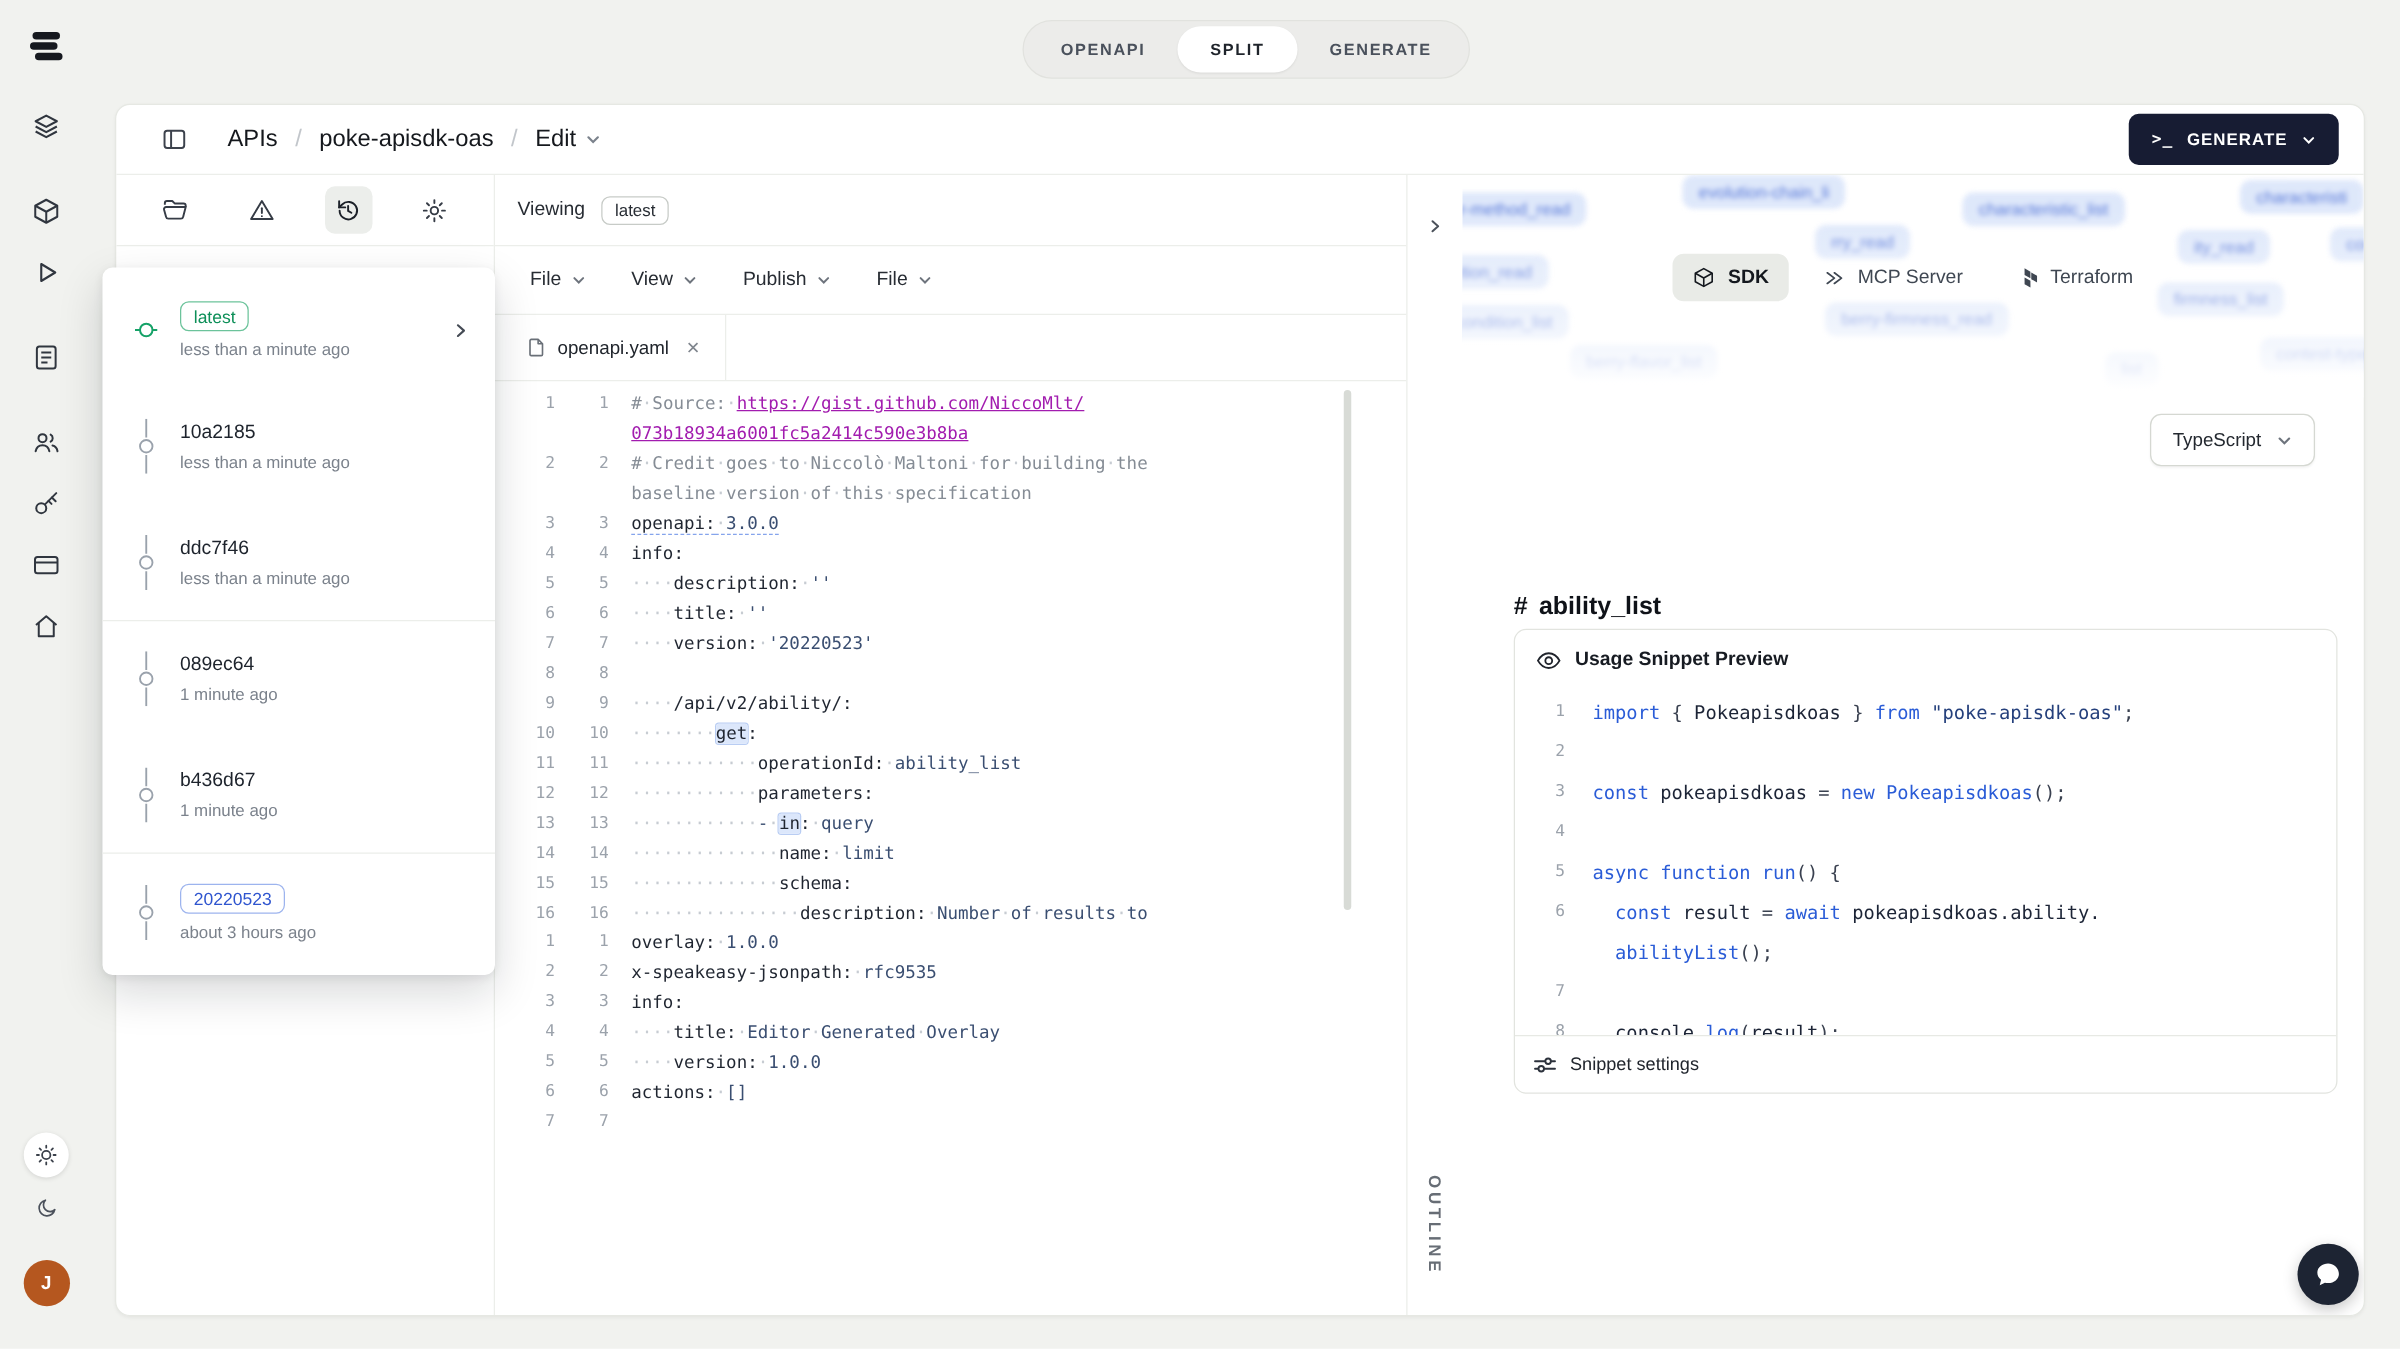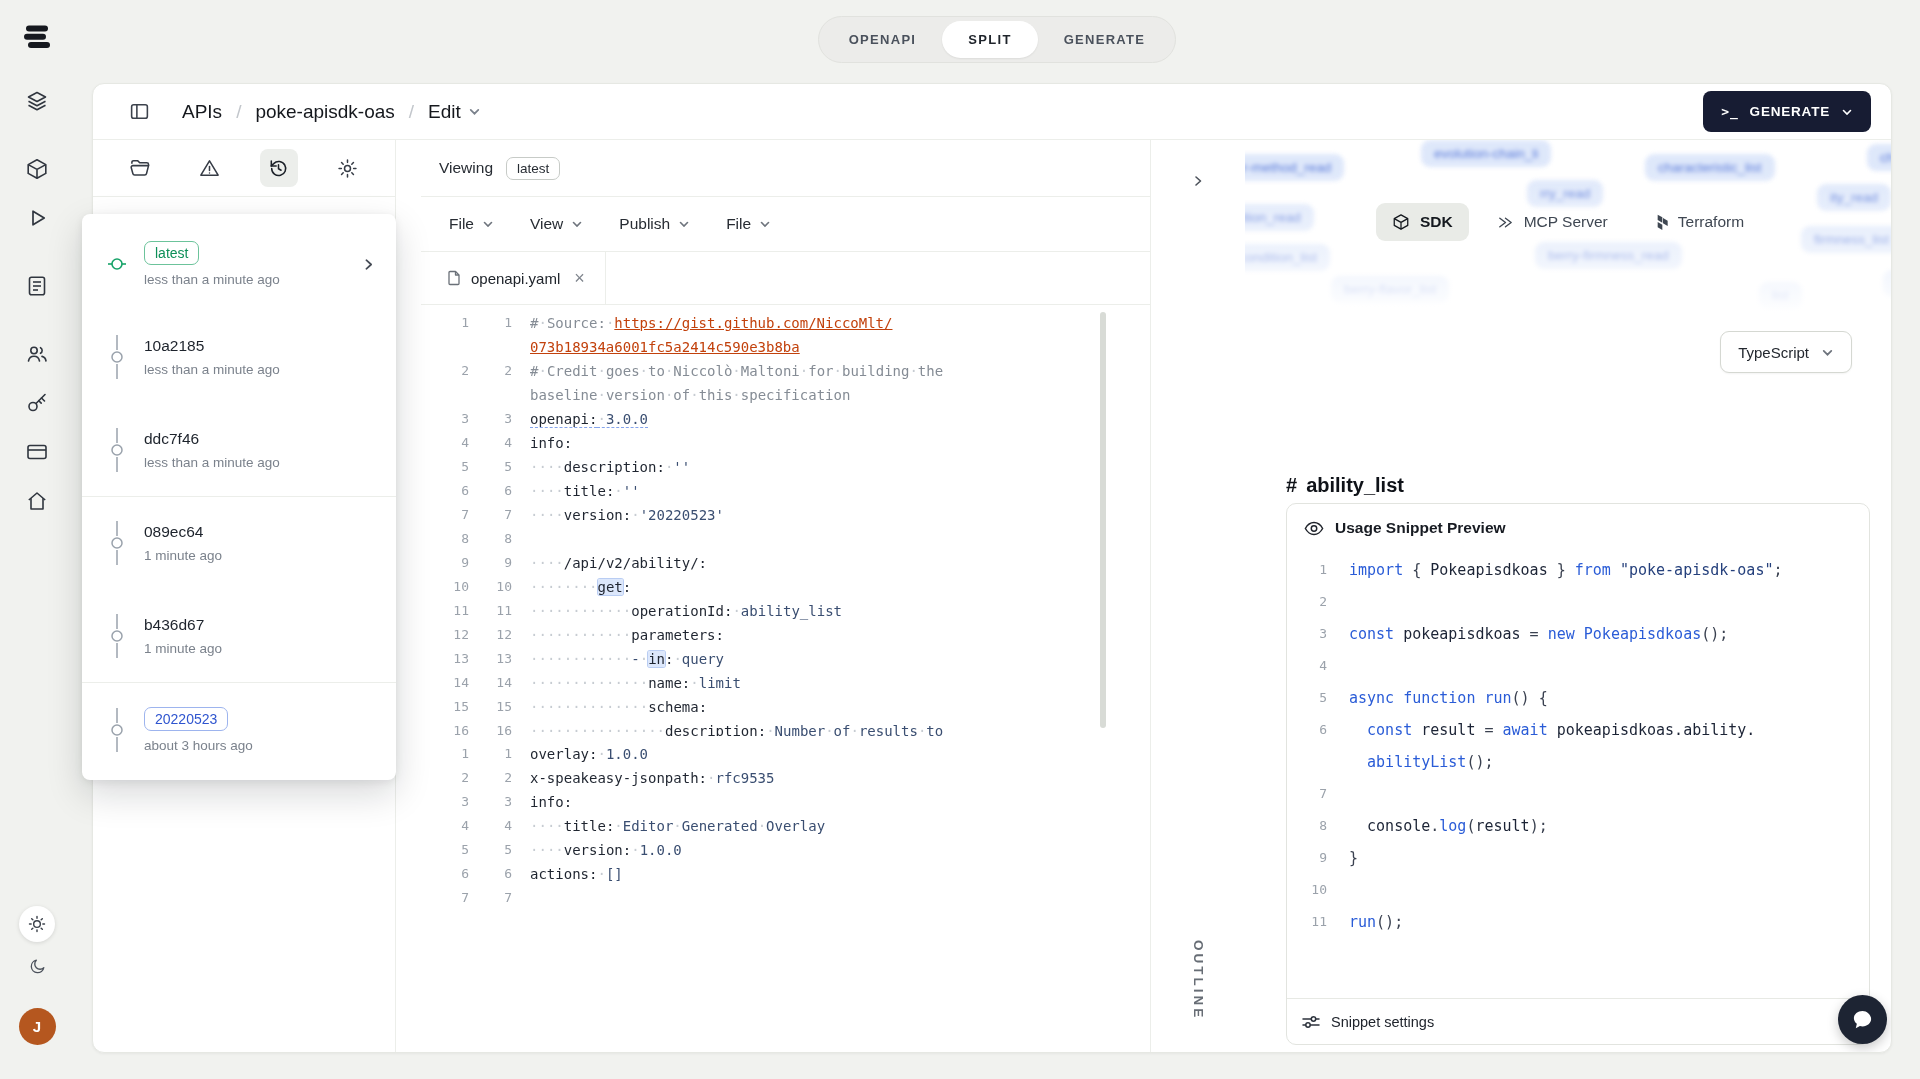"Viewing" .card-body { gap: 25px -> none }
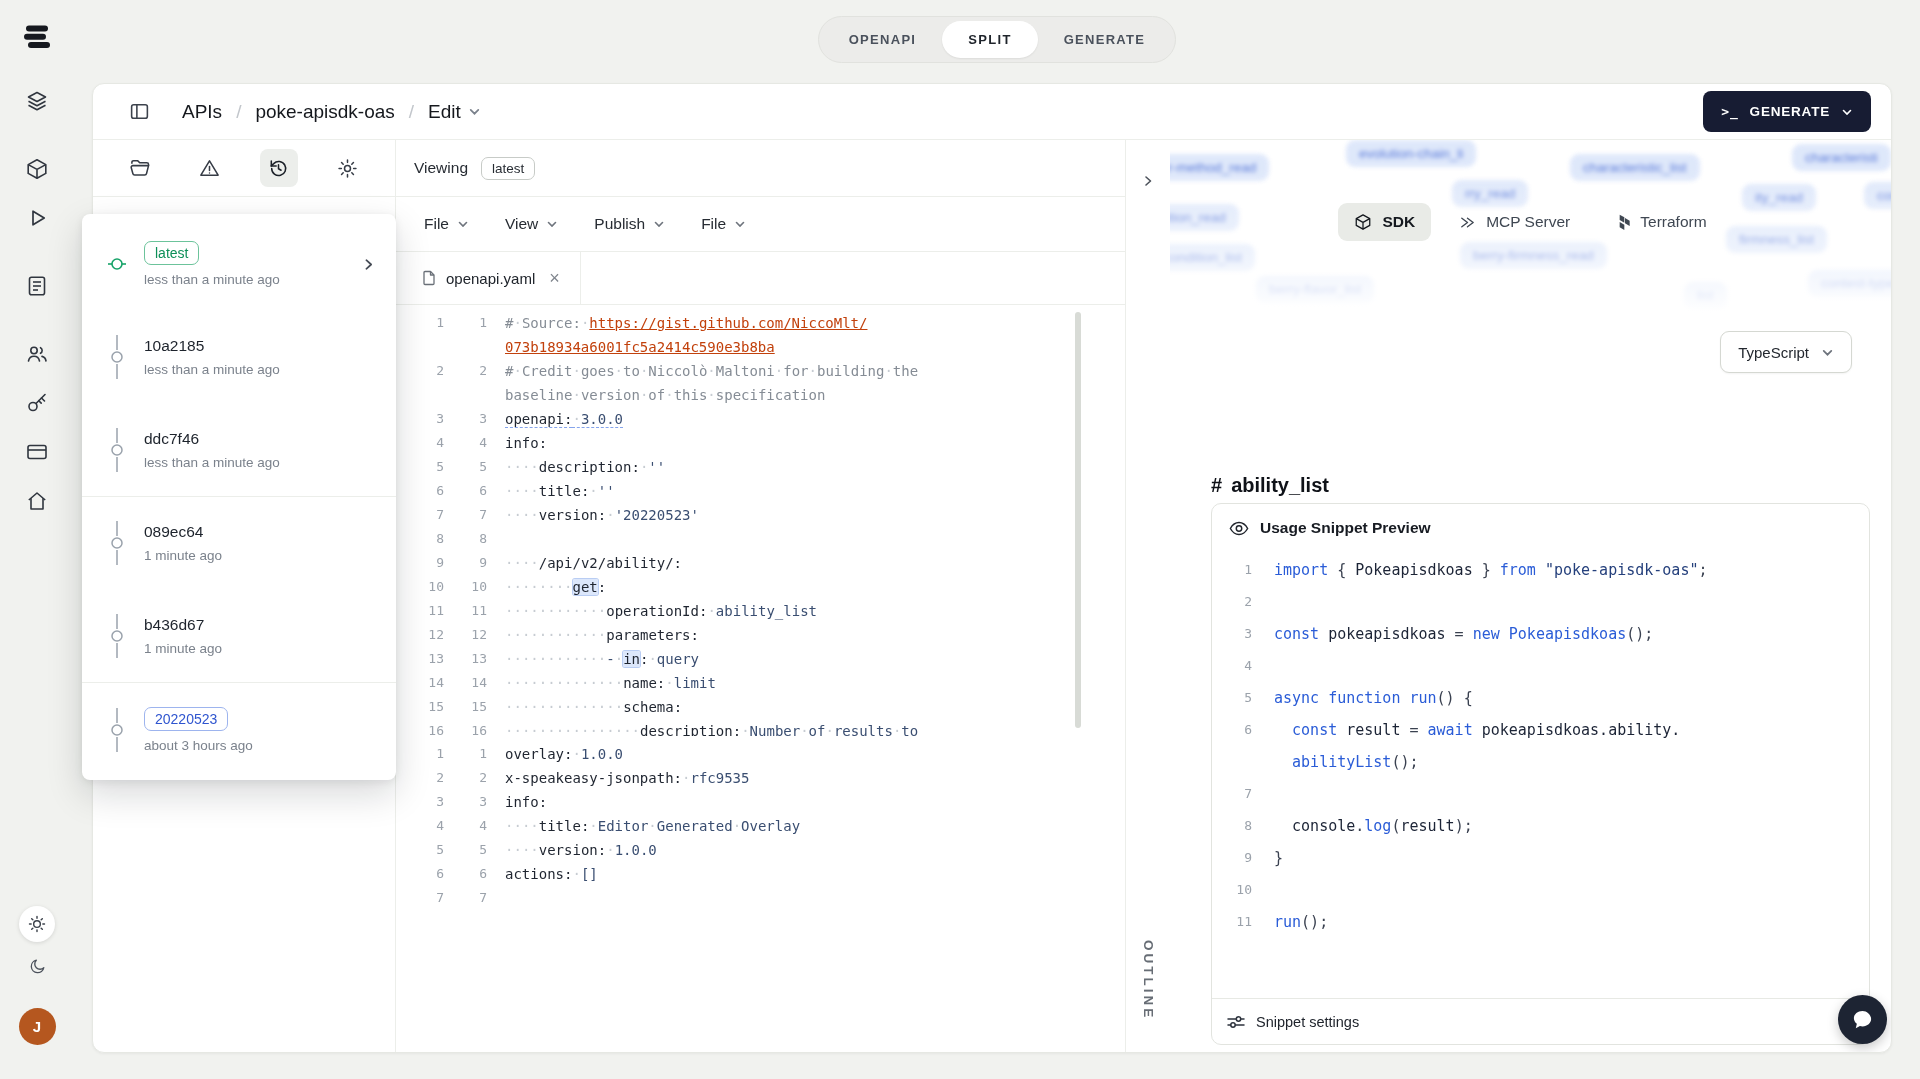"https://gist.github.com/NiccoMlt/" .tk.l { color: #c2410c -> #a21caf }
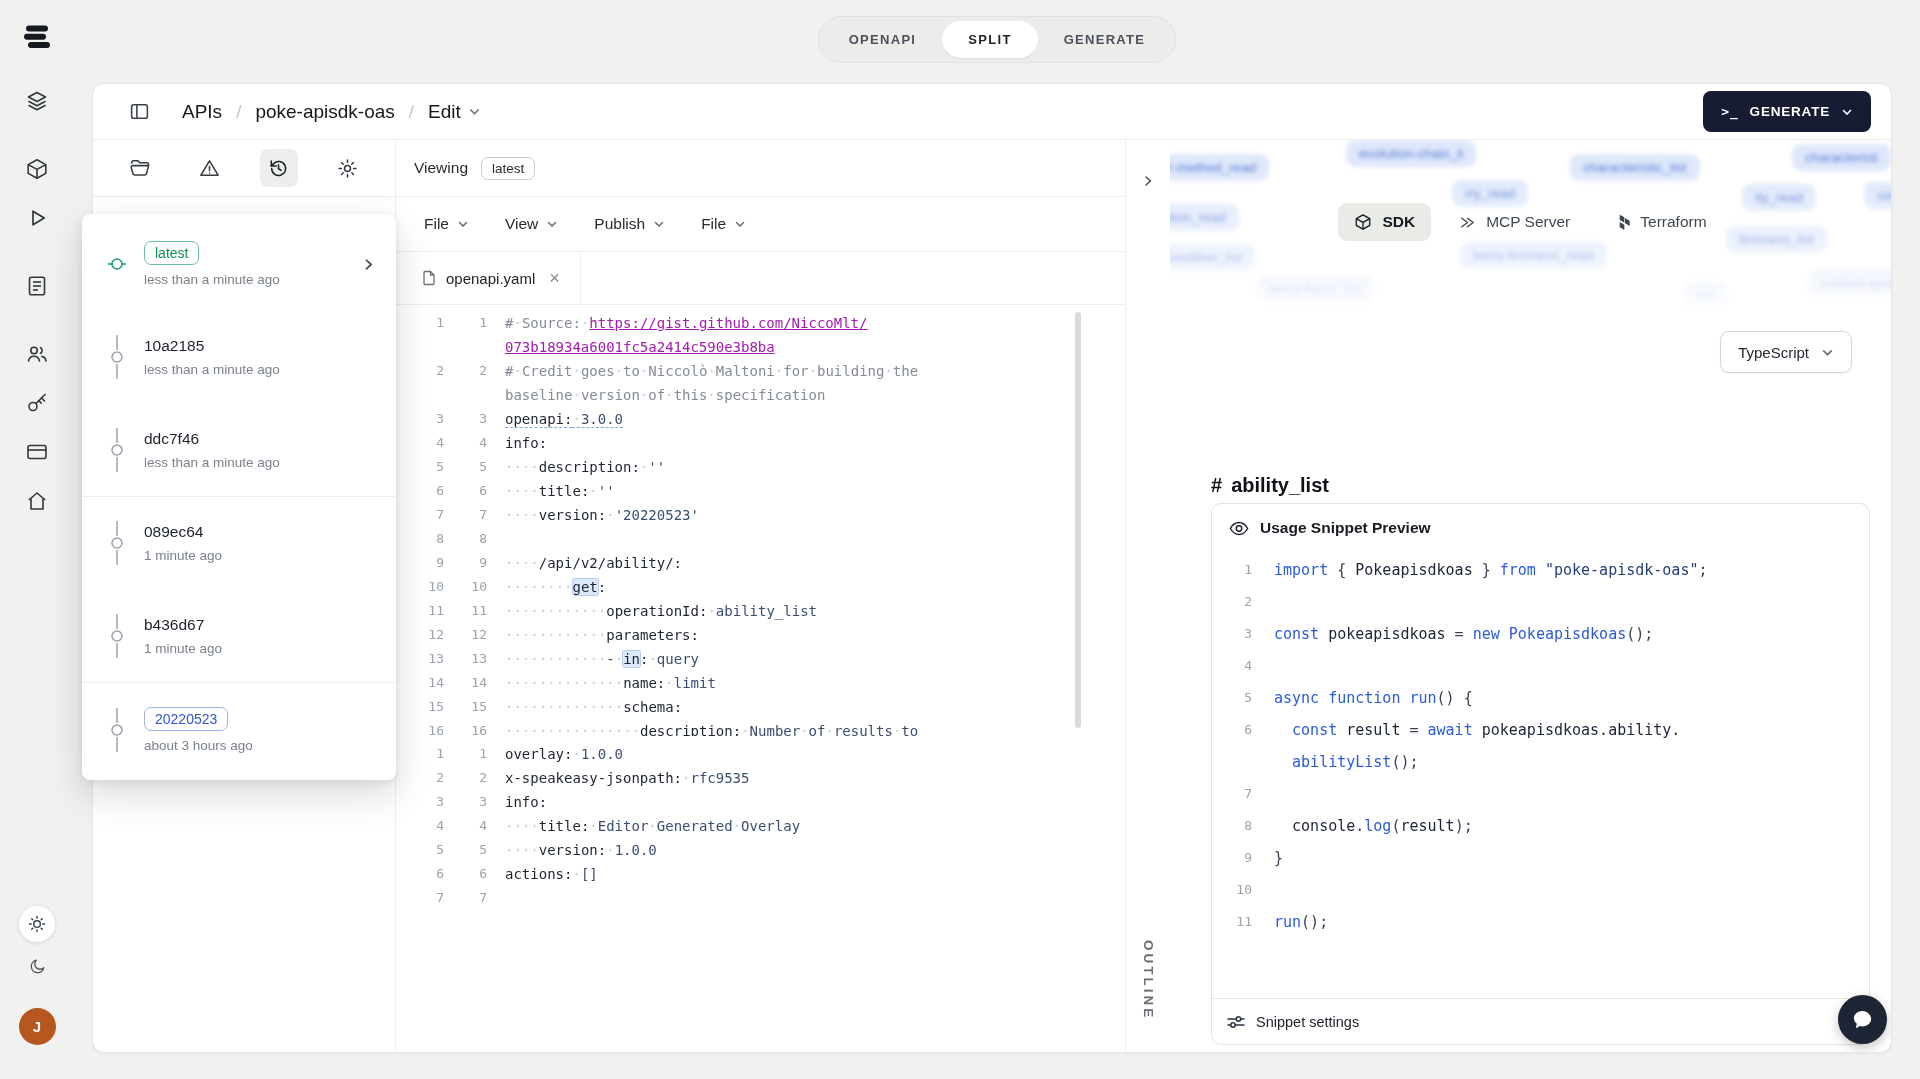"Usage Snippet Preview" .snippet-card { height: 542px -> 372px }
